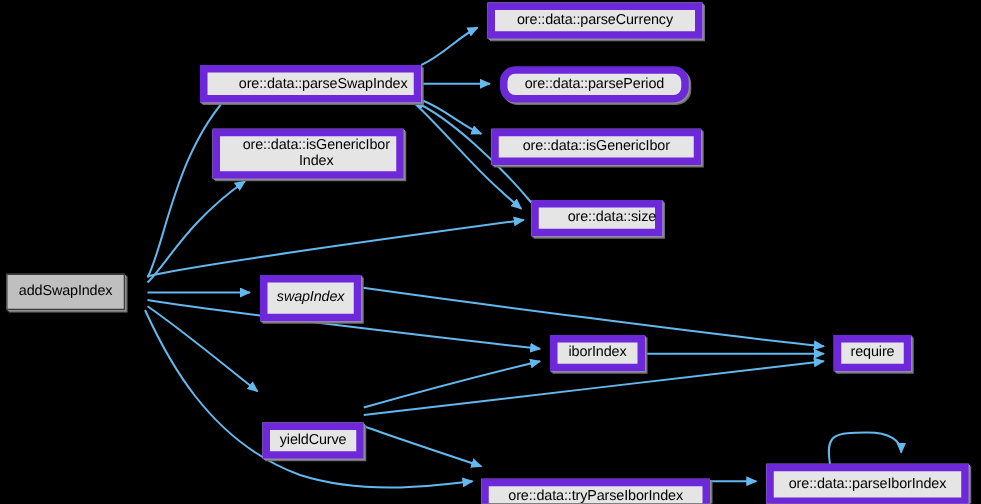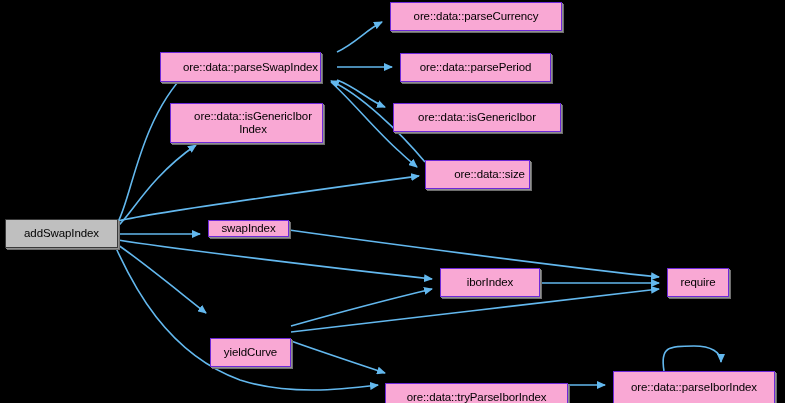"ore::data::parseCurrency" .node { background: #f9a8d4 -> #e5e5e5; border: 1px solid #6d28d9 -> 6px solid #6d28d9 }
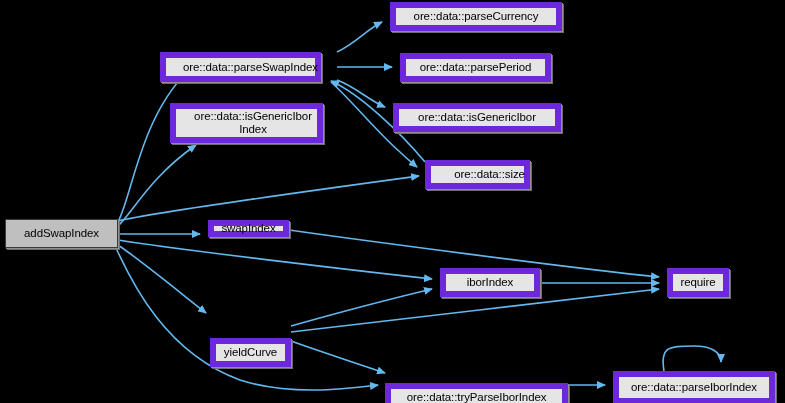"ore::data::parseSwapIndex" div.node { width: 161px -> 177px }
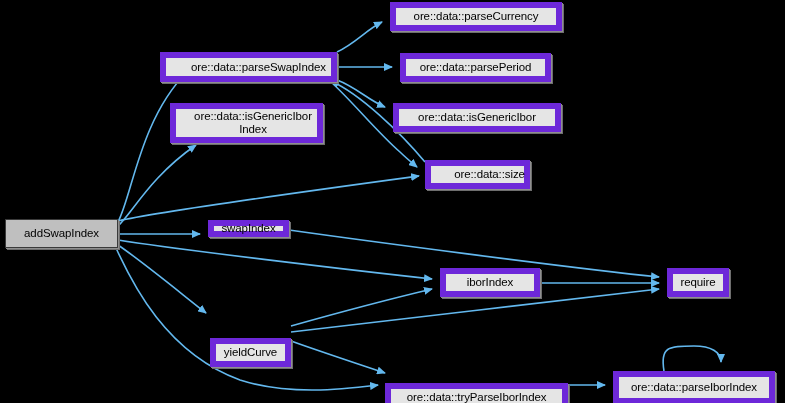"ore::data::parsePeriod" div.node { border-radius: none -> 12px }
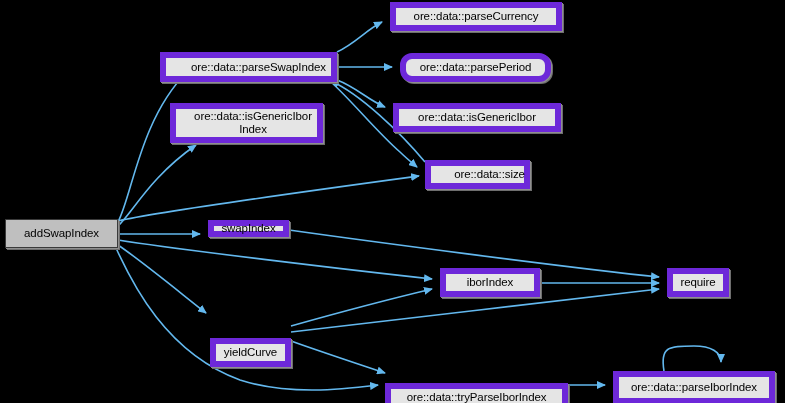"addSwapIndex" div.node { width: 113px -> 95px }
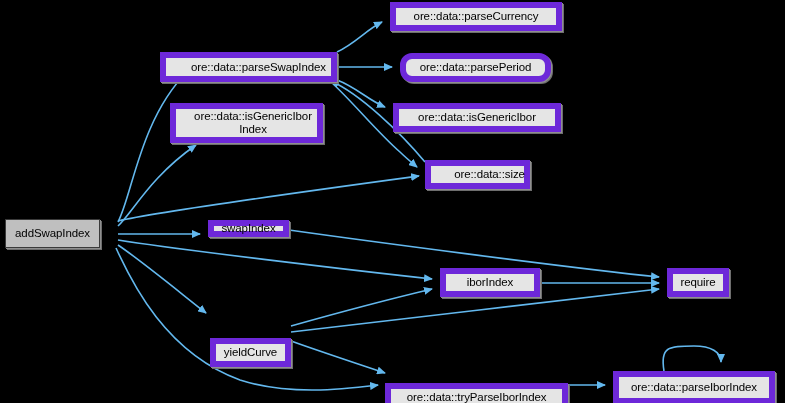"swapIndex" div.node { font-style: none -> italic; height: 17px -> 37px }
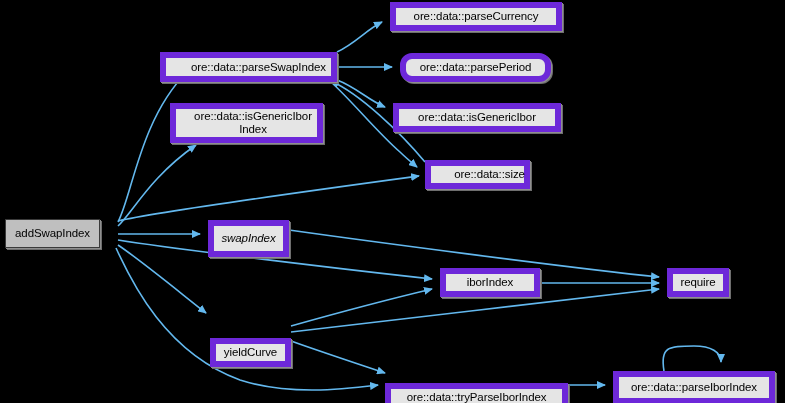"iborIndex" div.node { width: 100px -> 76px }
